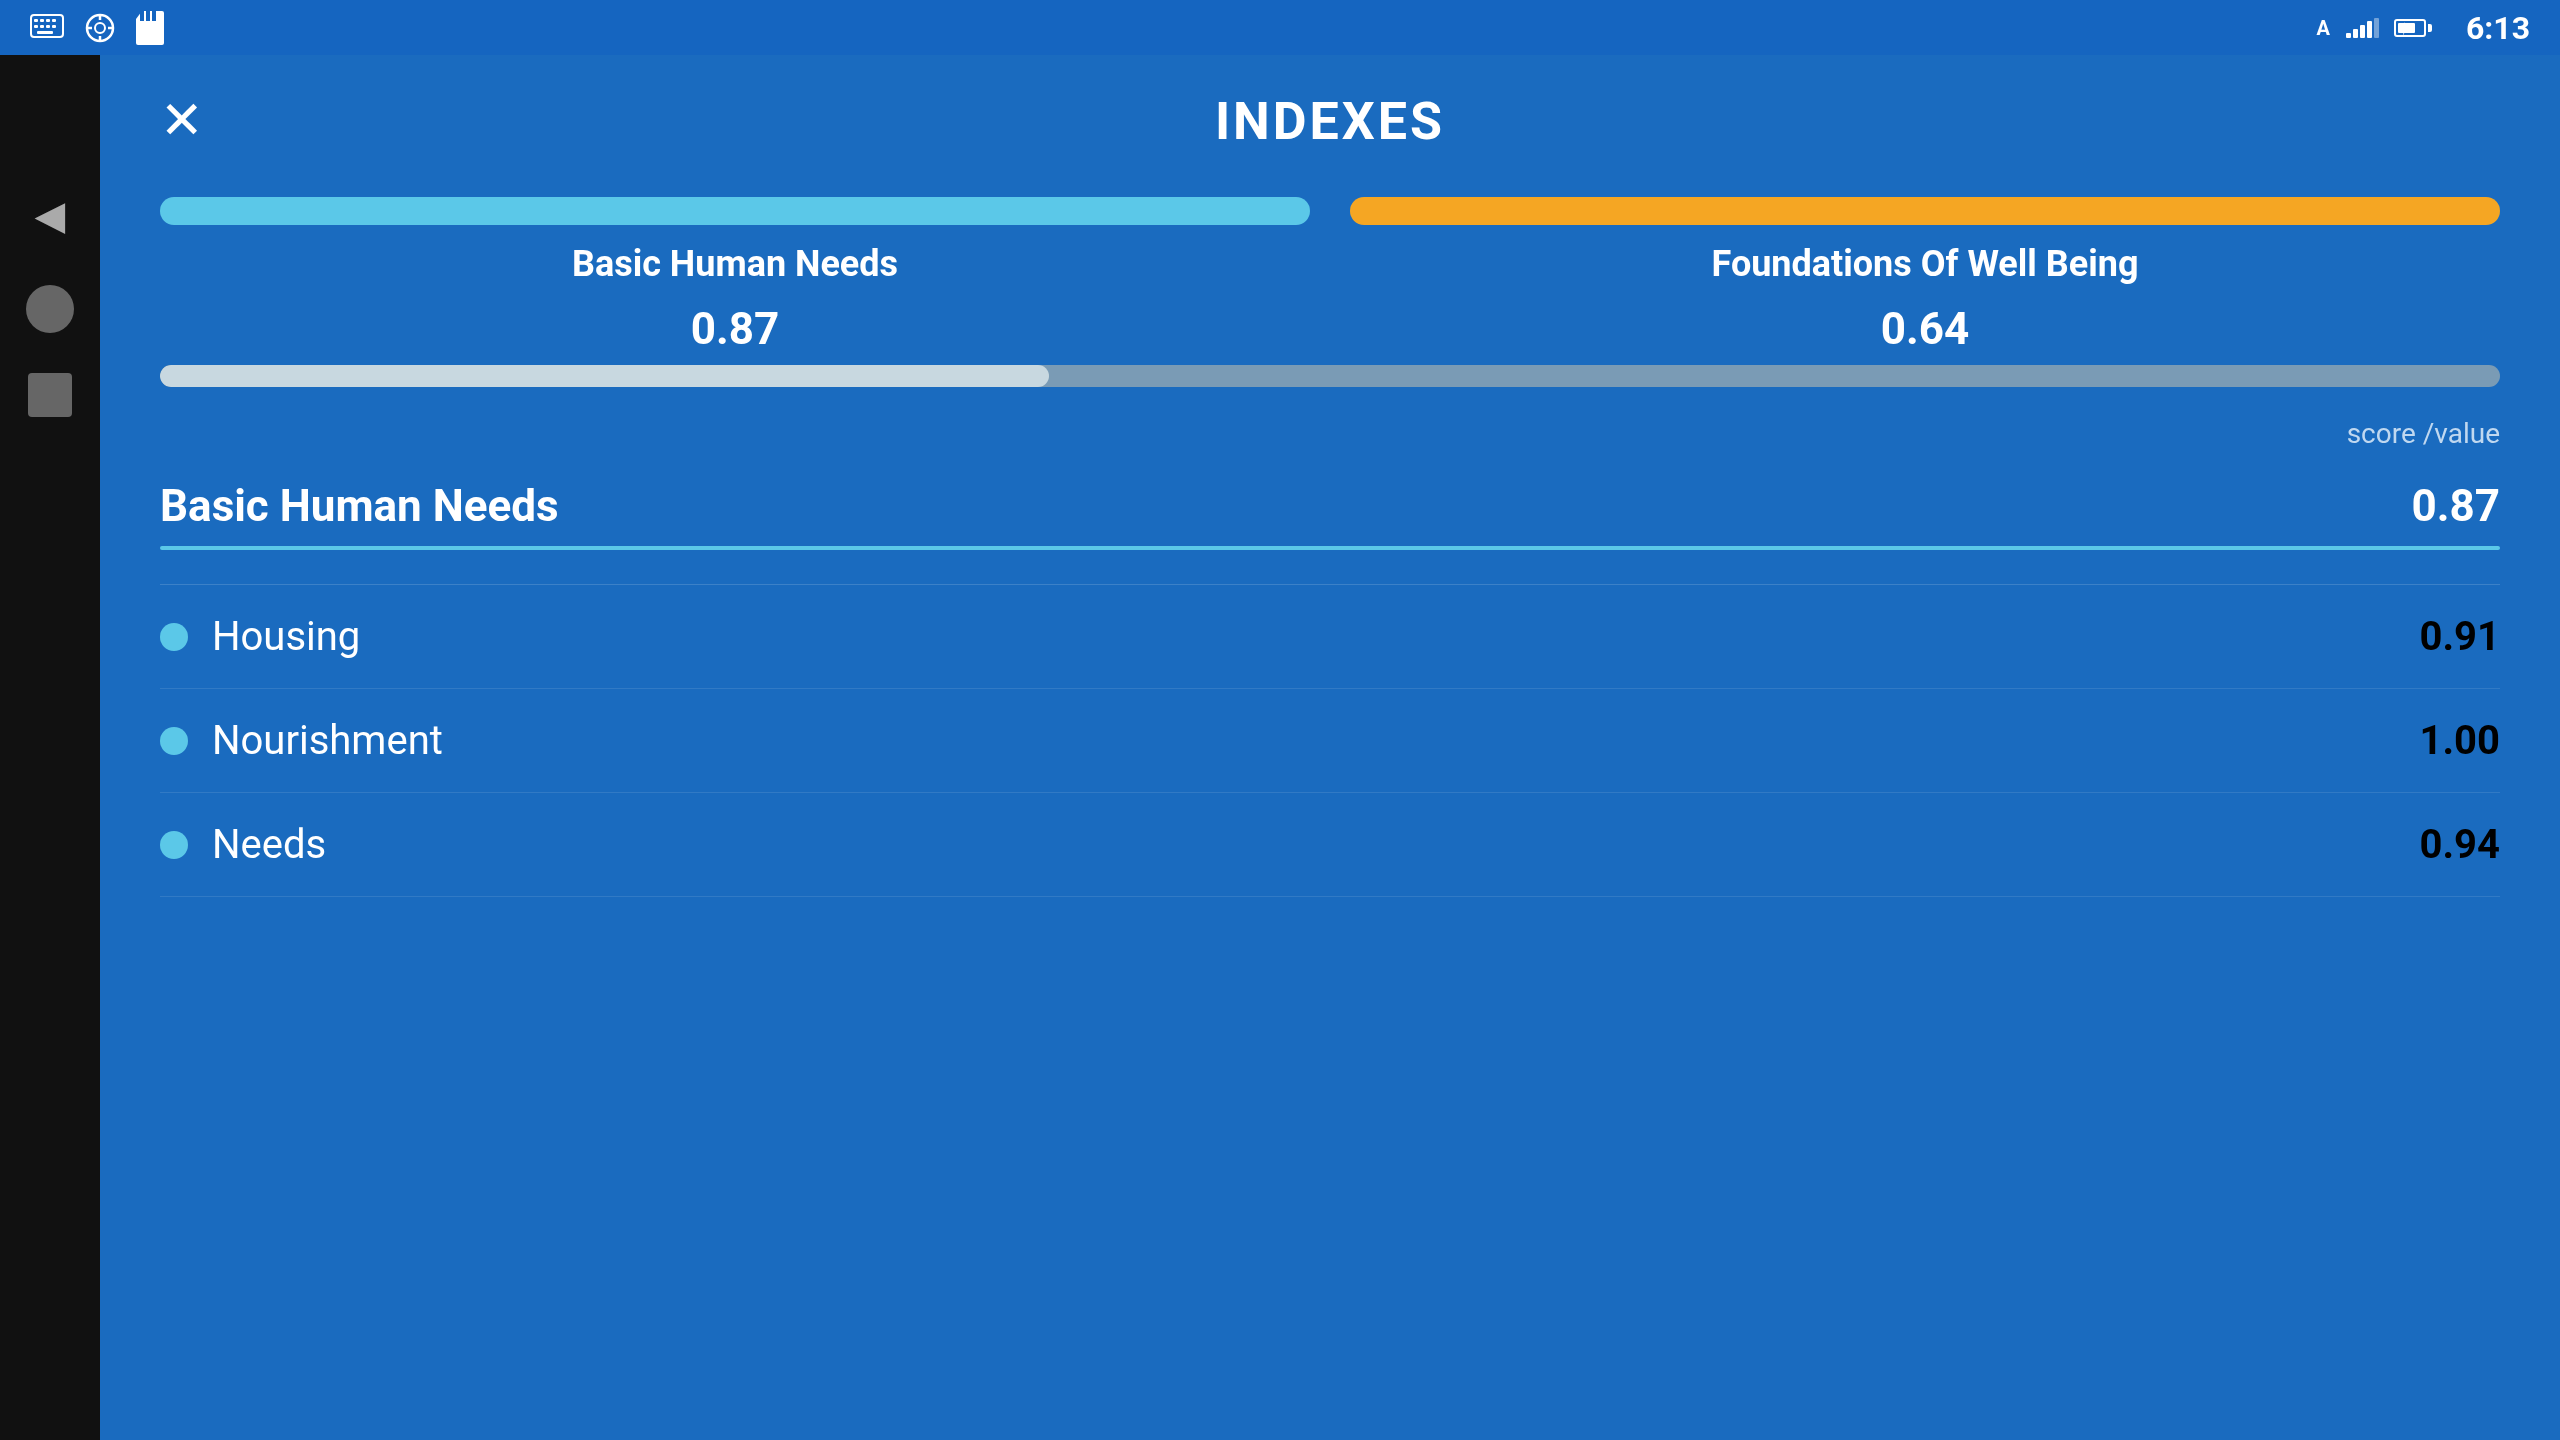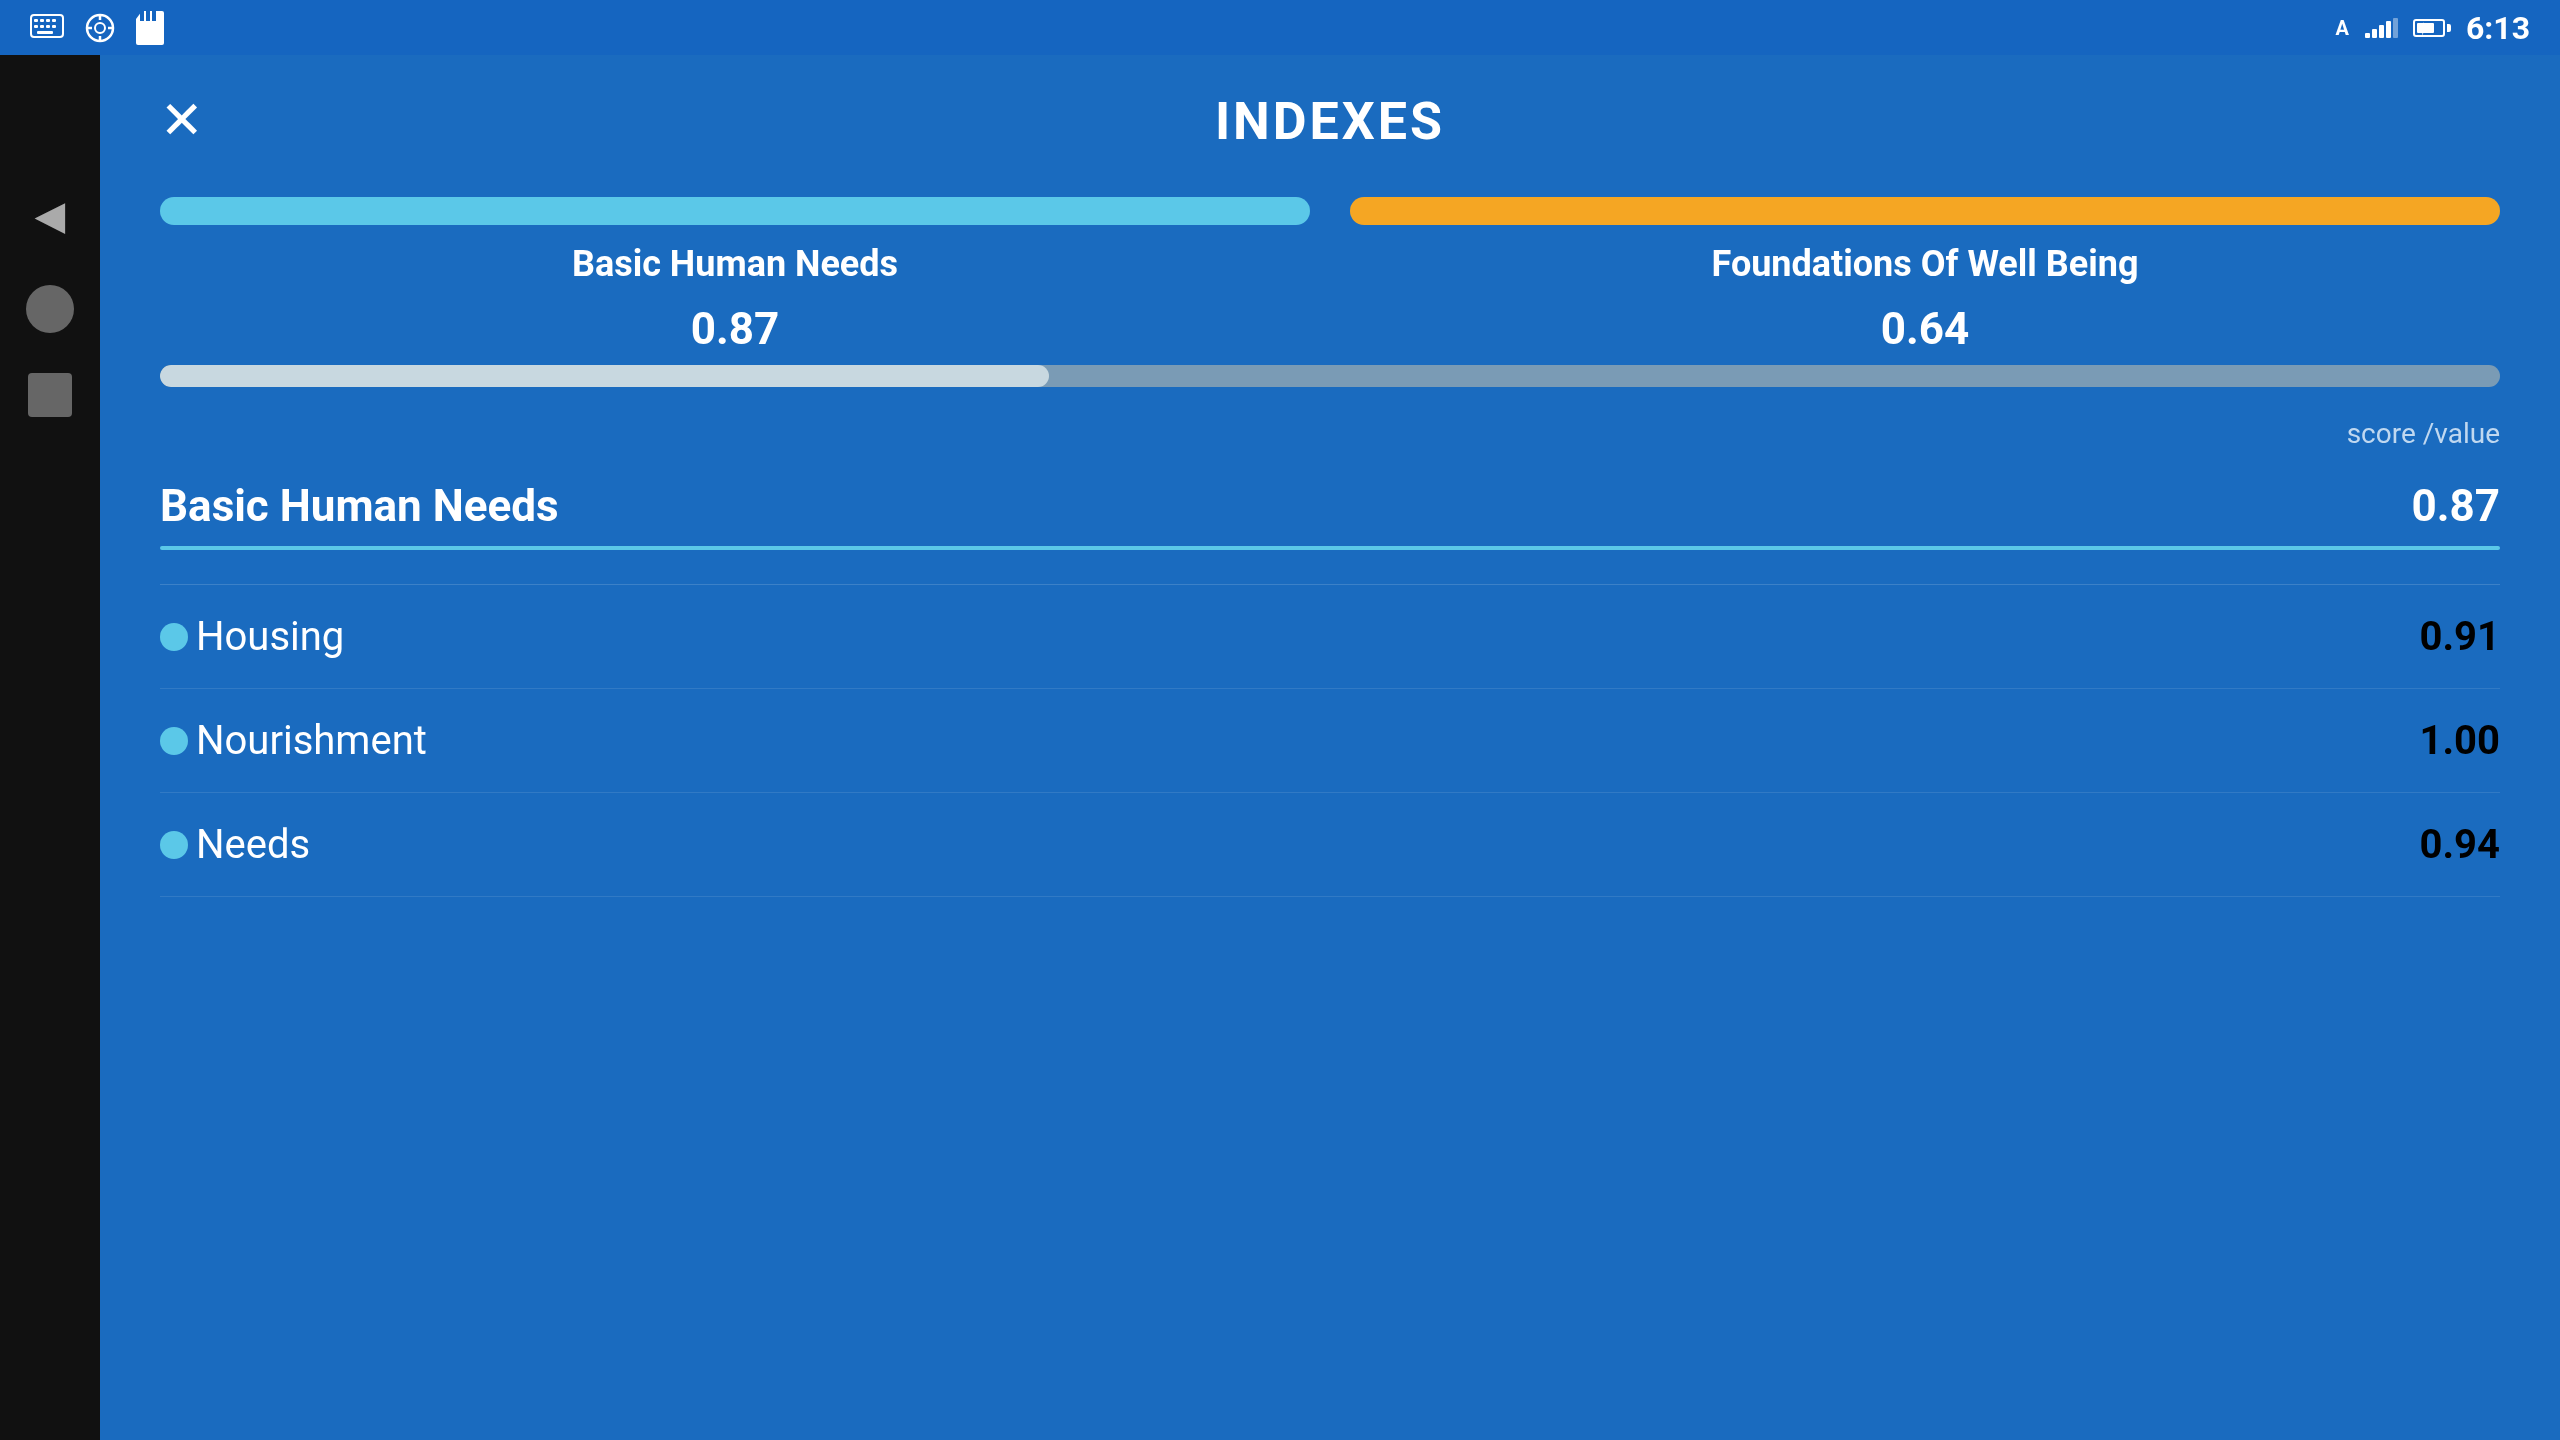"6:13" .time-display { margin-left: none -> 19px }
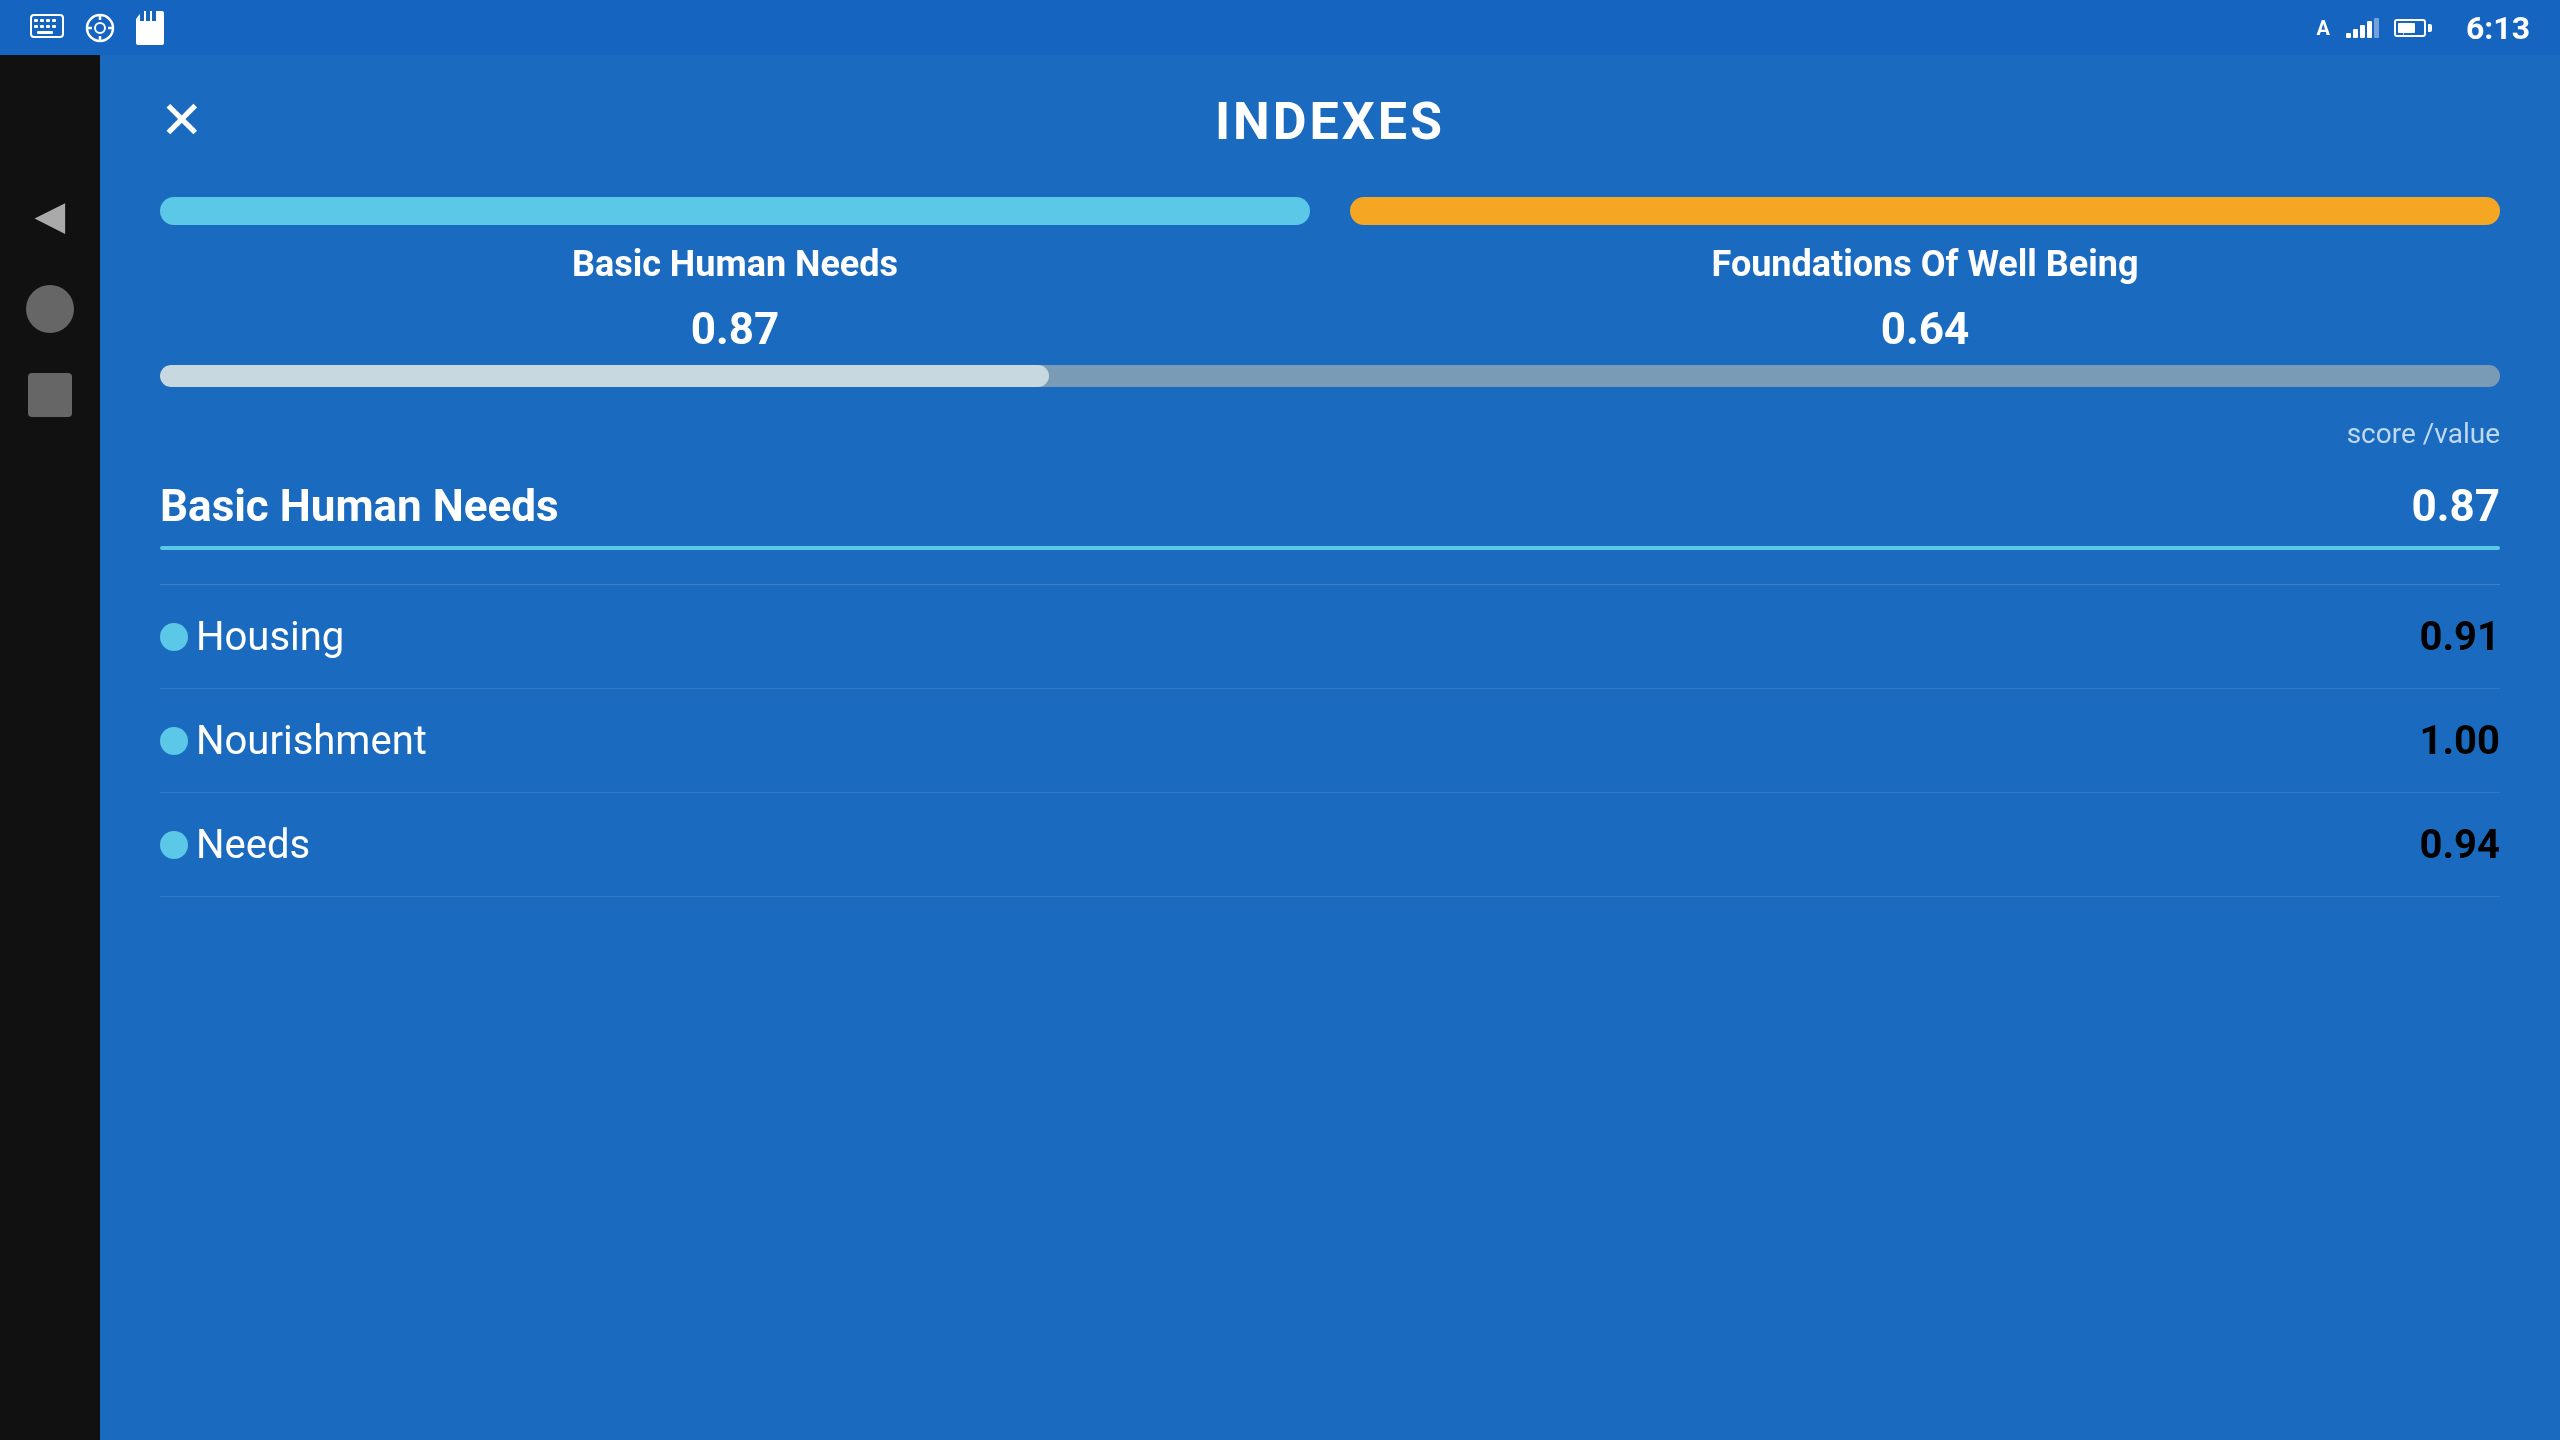"Housing" .sub-item-left { gap: 8px -> 24px }
